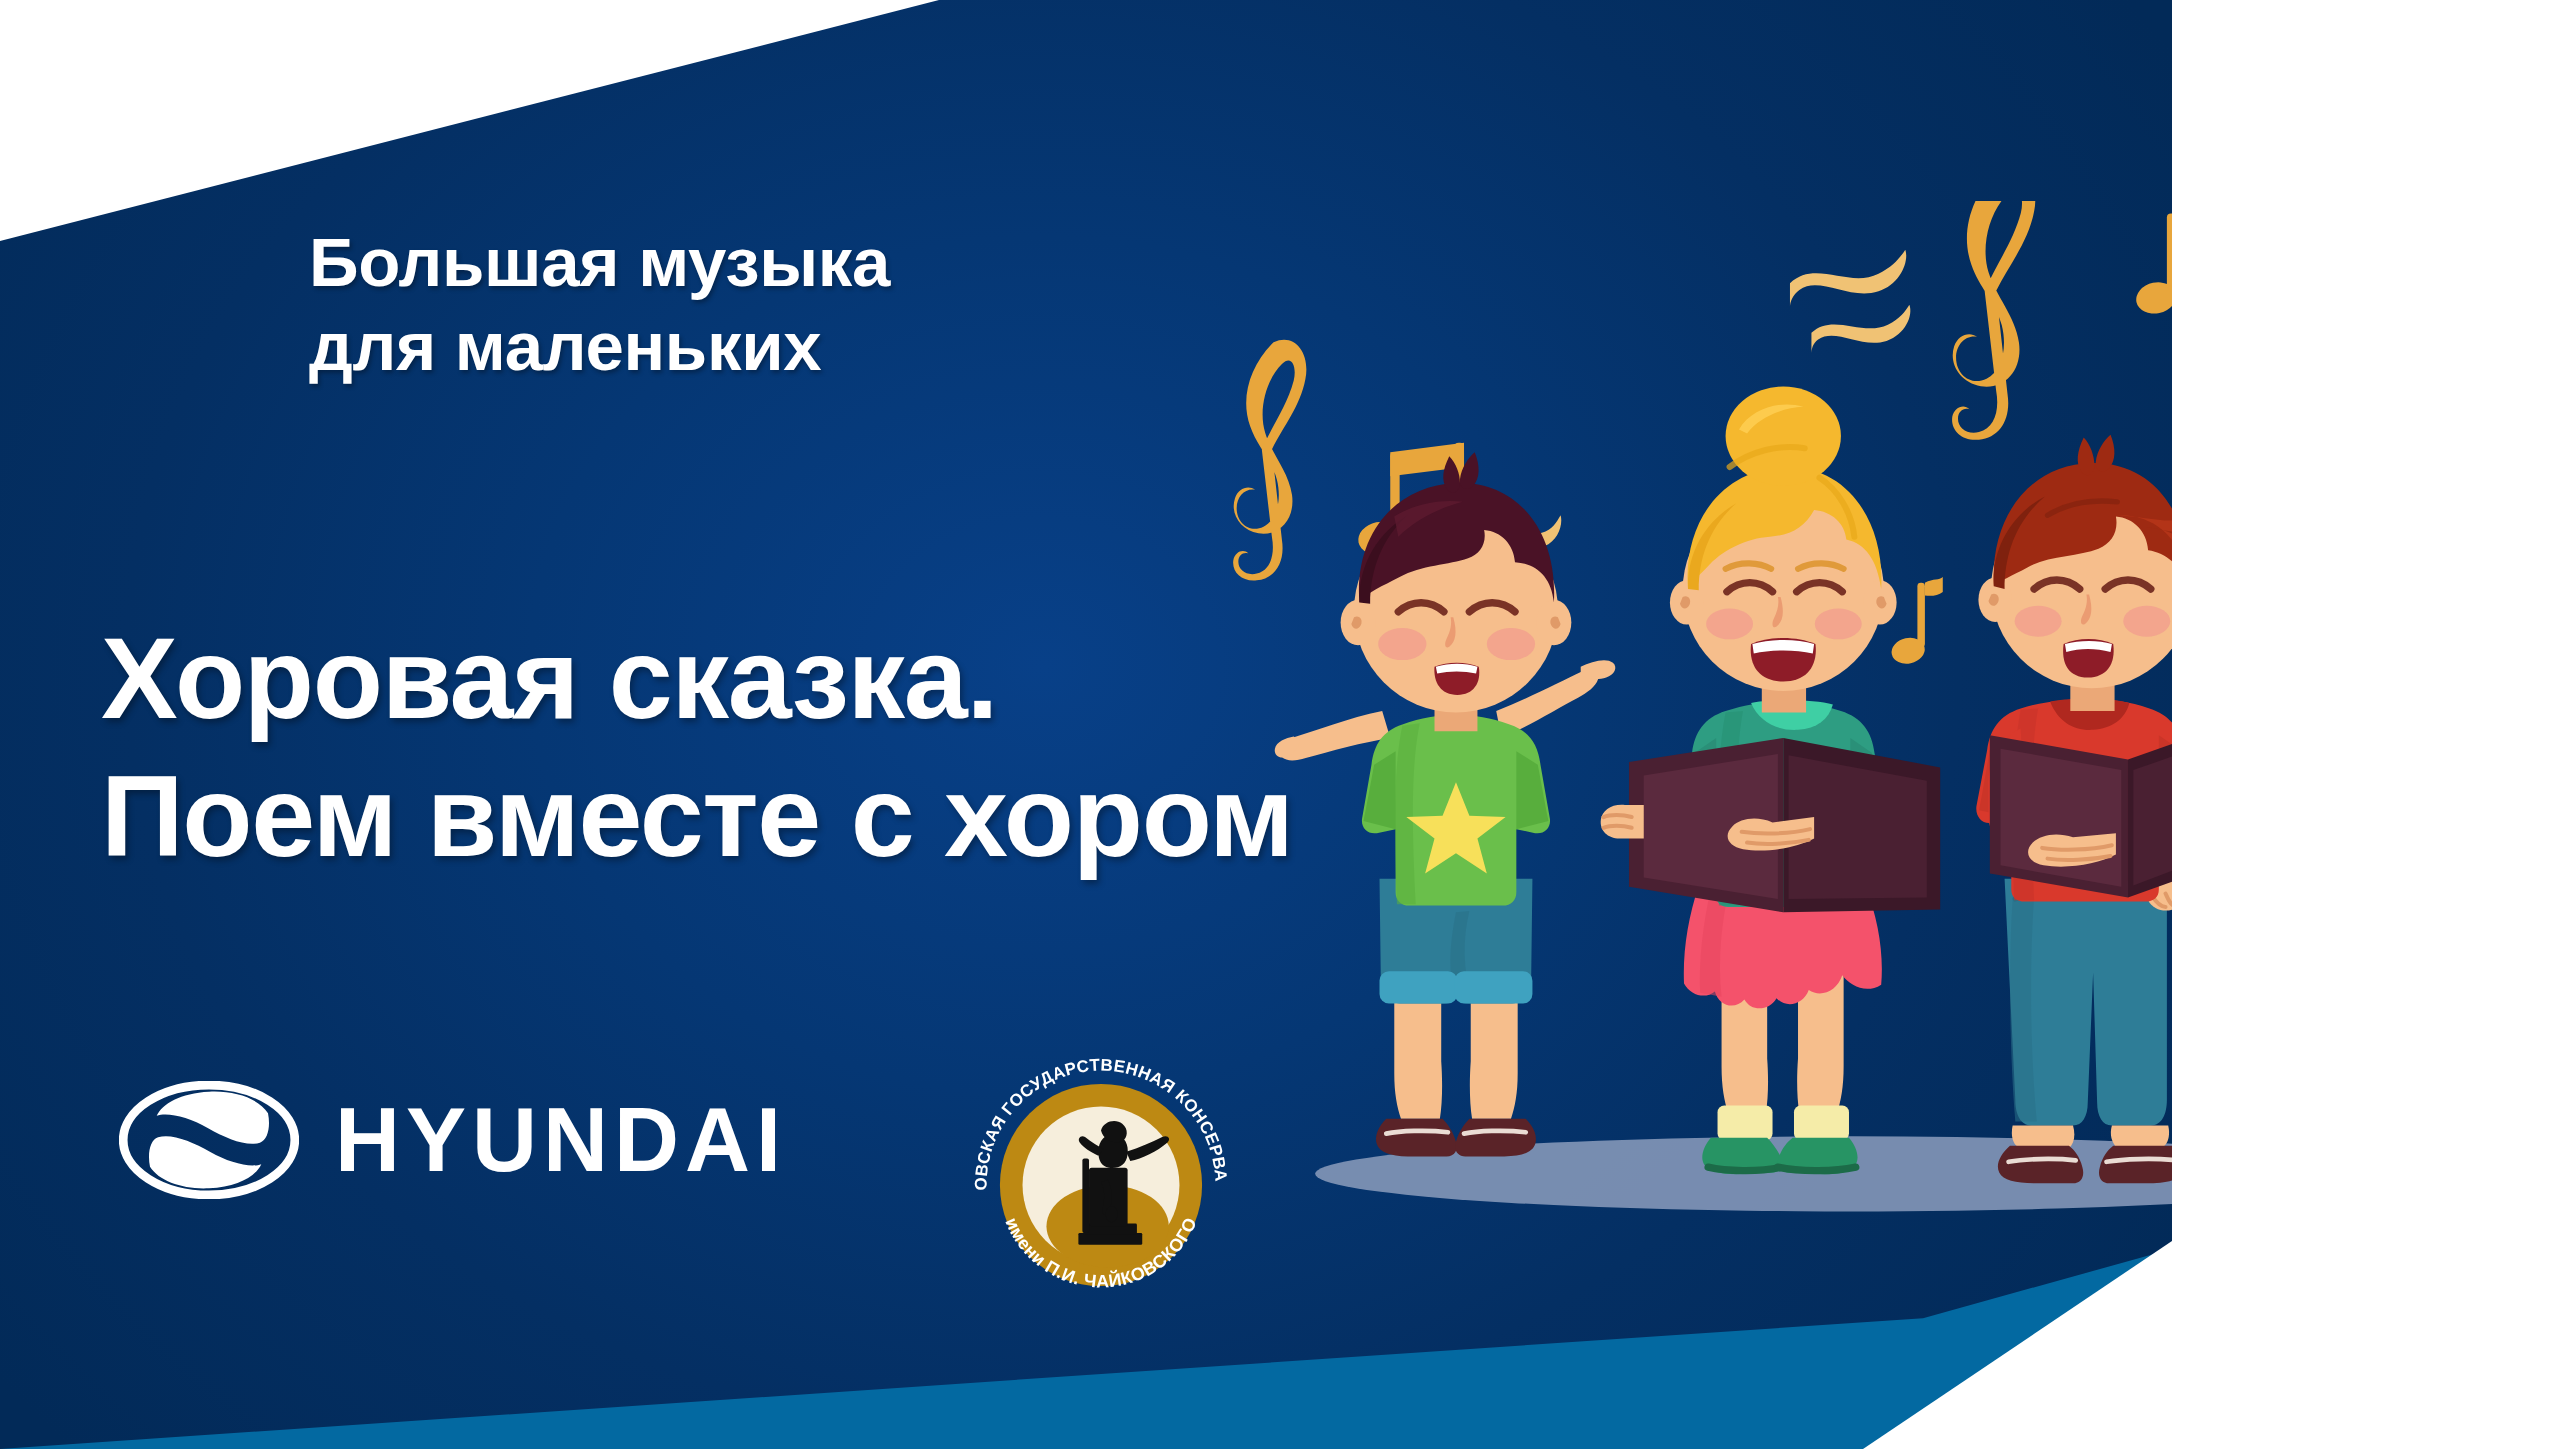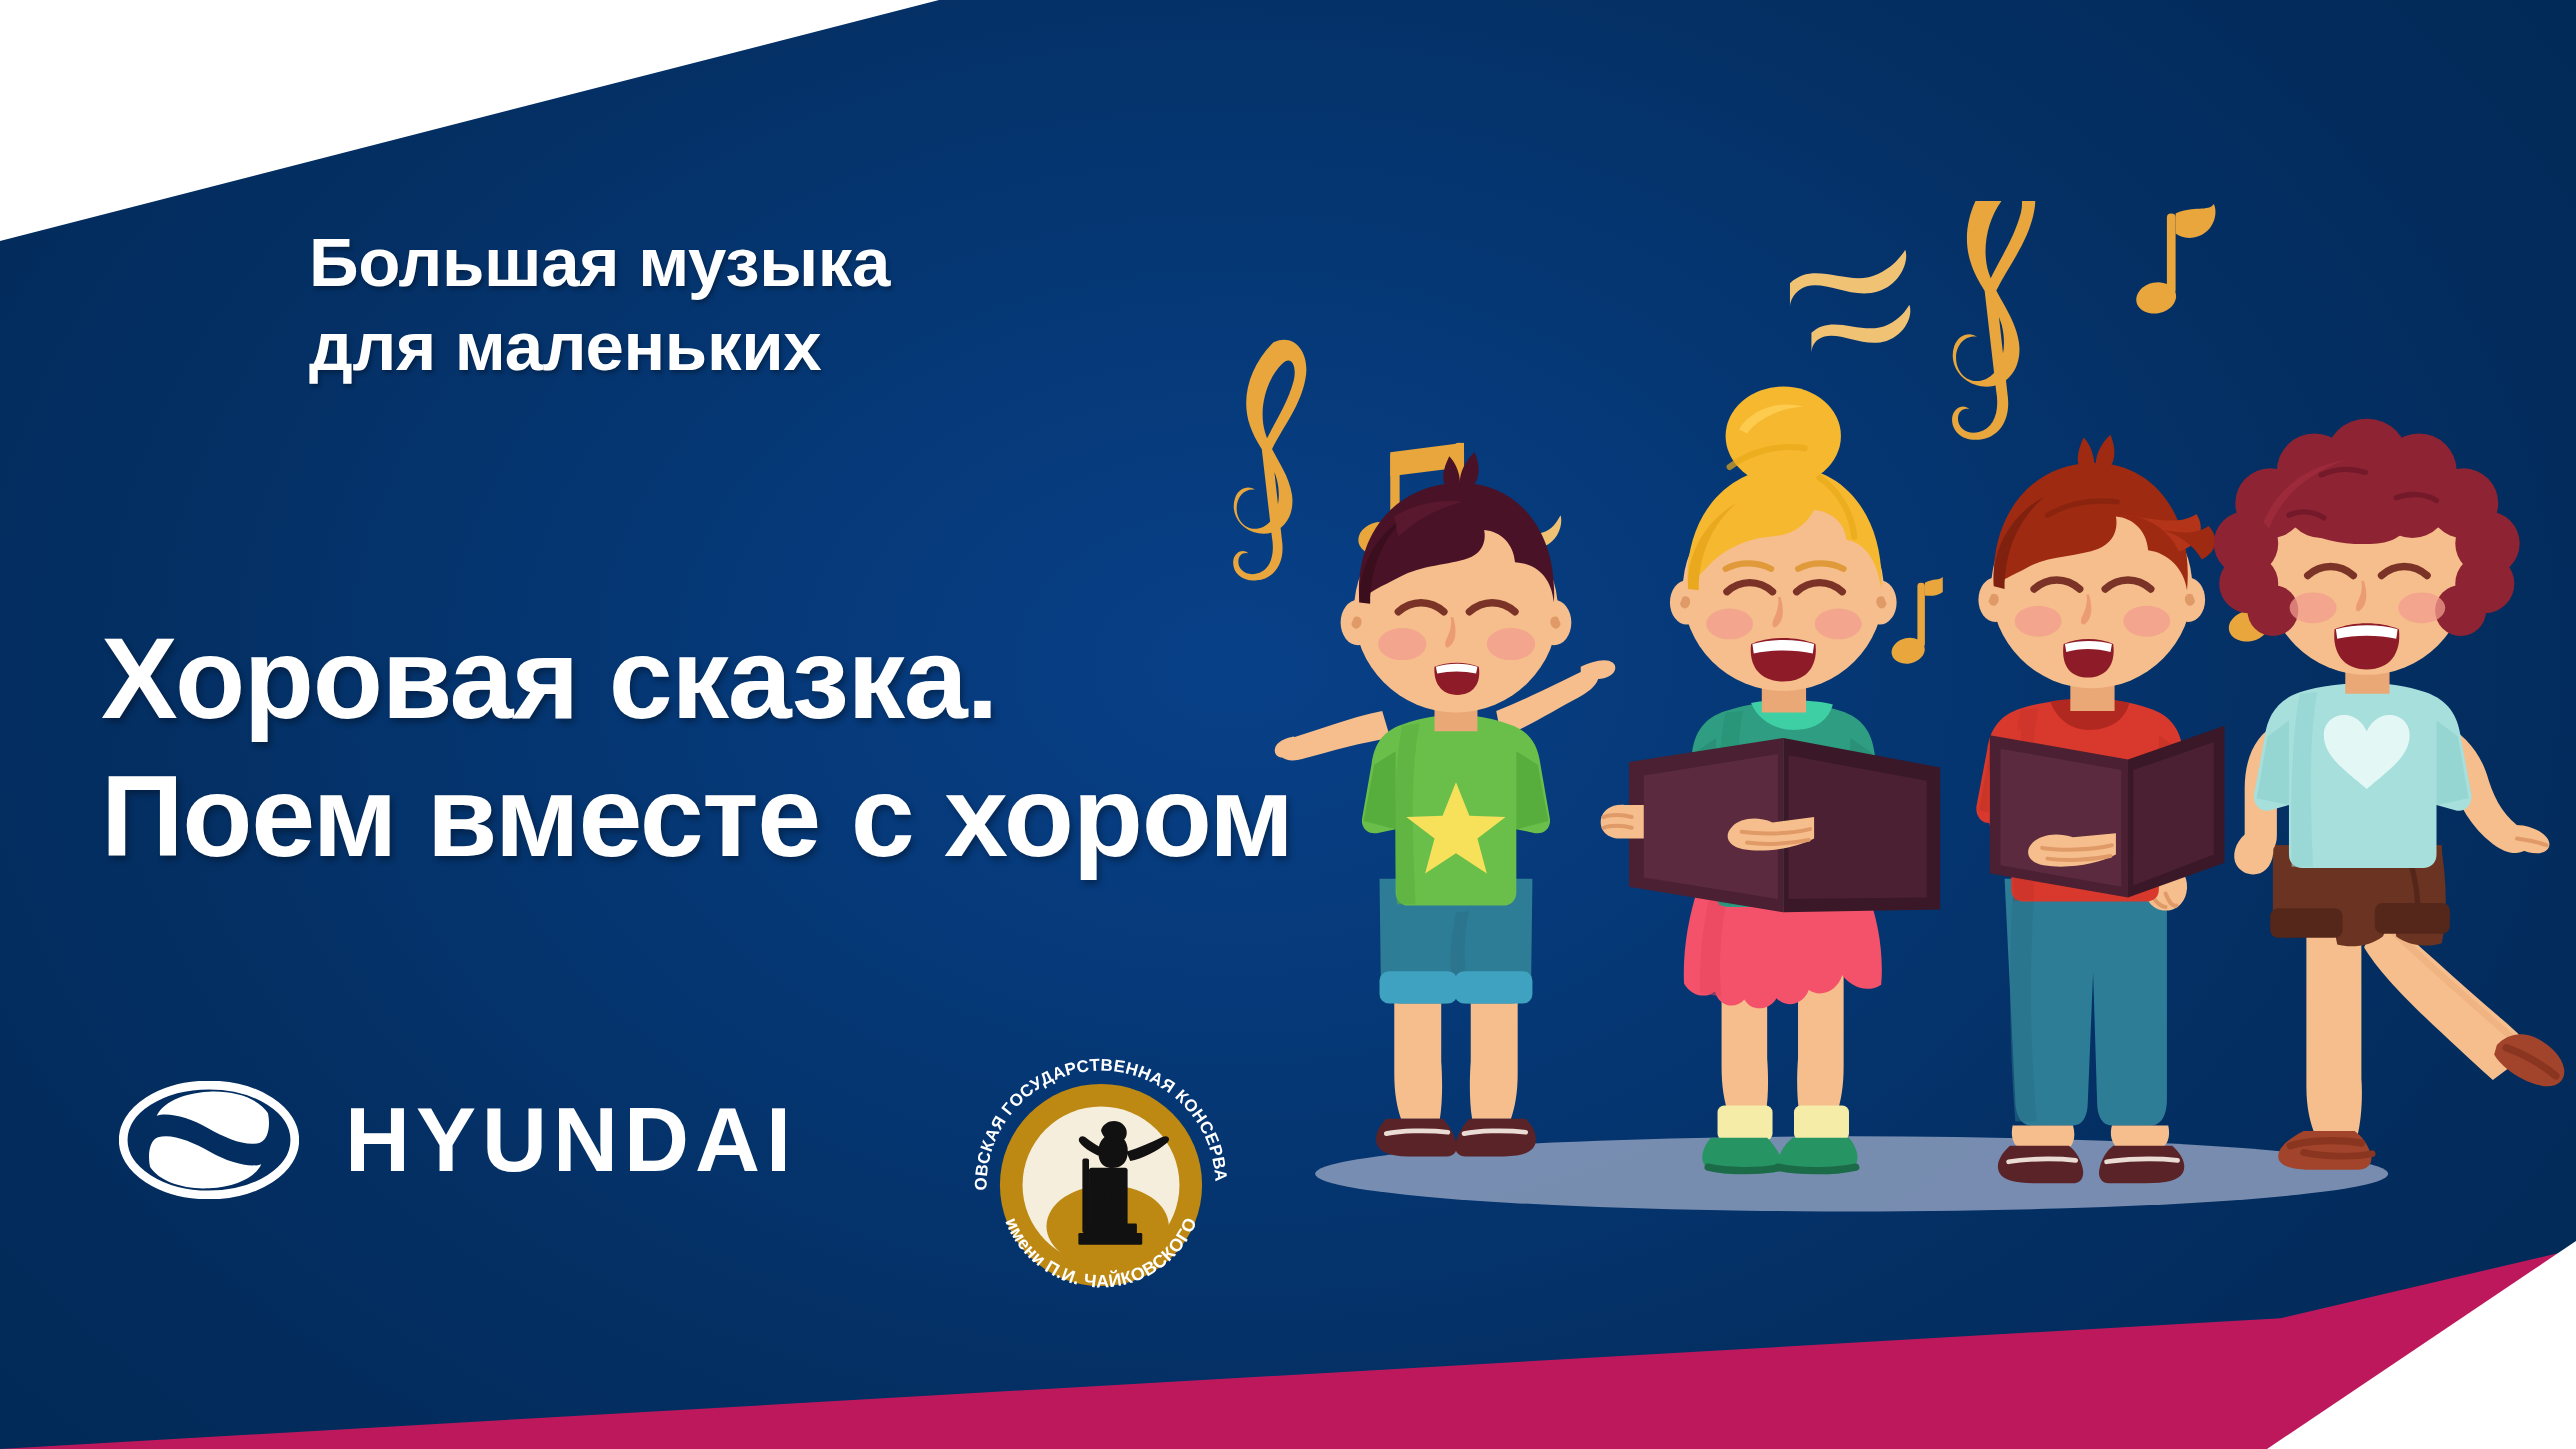"Большая музыка" #stage { background: #be185d -> #0369a1; width: 2576px -> 2172px }
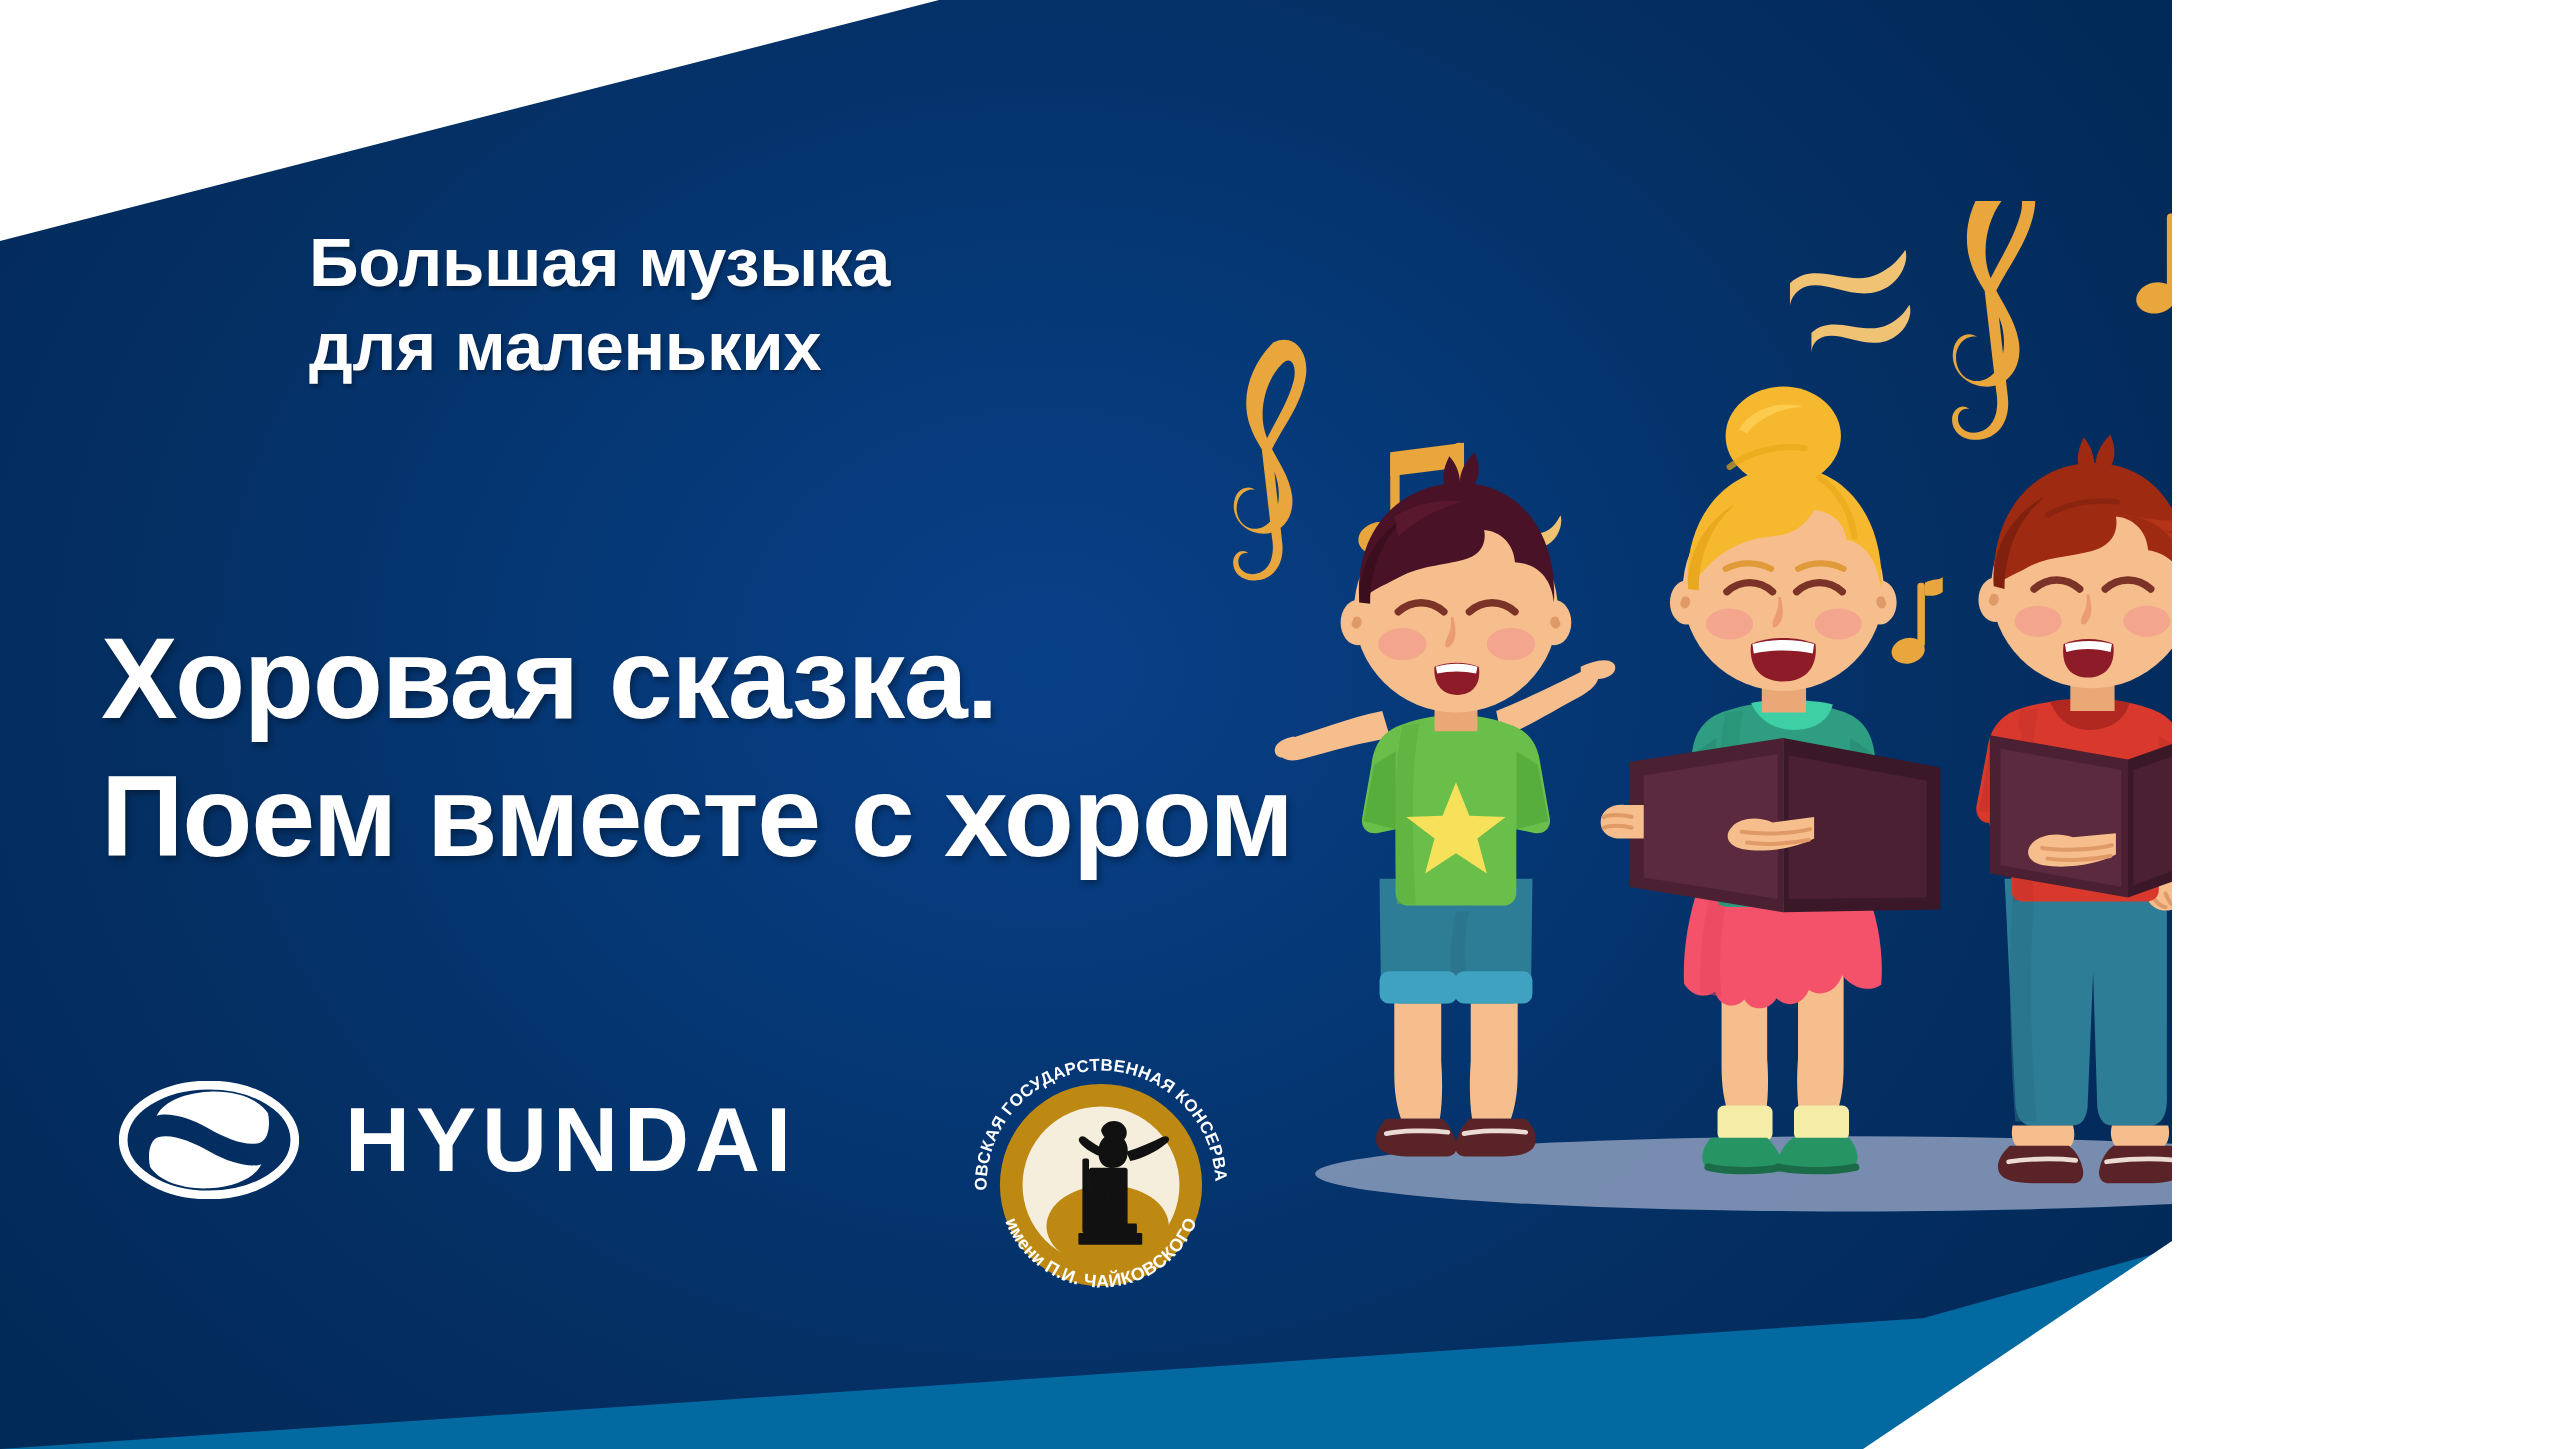"HYUNDAI" .hyundai { gap: 46px -> 36px }
